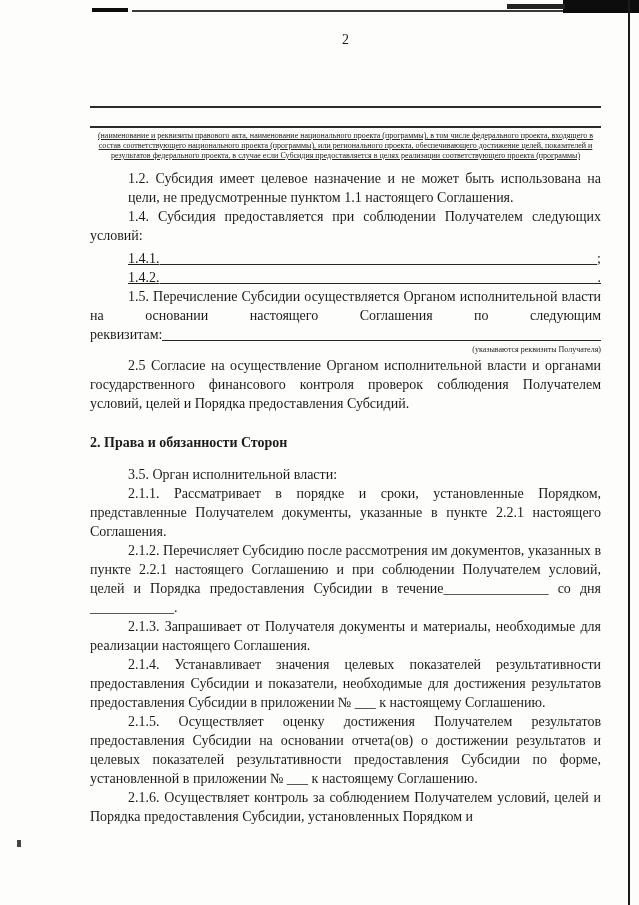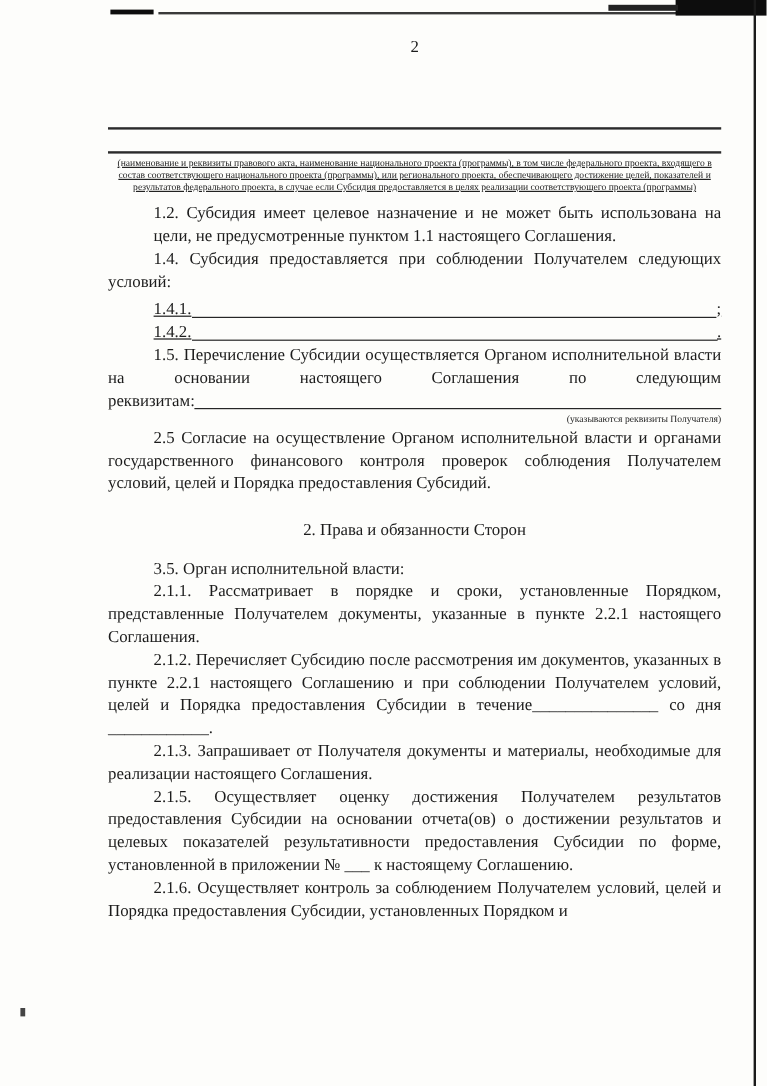"2. Права и обязанности Сторон" .heading { font-weight: 400 -> 700; text-align: center -> none }
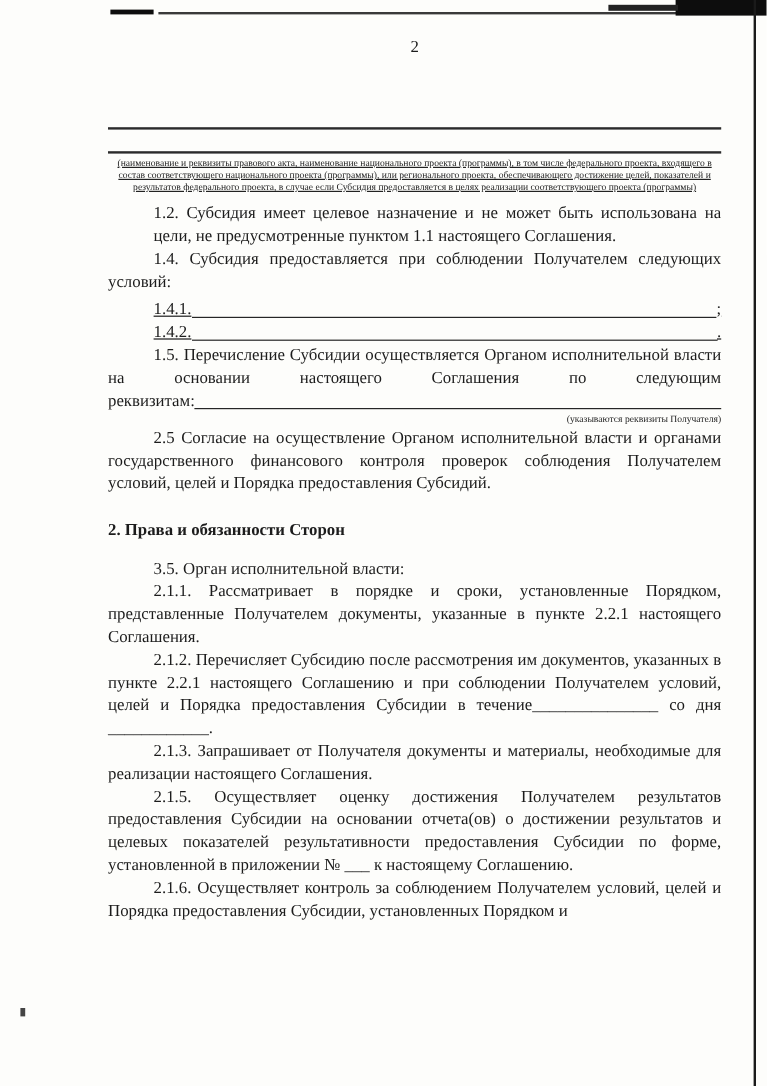"2.1.4. Устанавливает значения целевых" p.body { html: none -> <p>2.1.4. Устанавливает значения целевых показателей результативности предоставления Субсидии и показатели, необходимые для достижения результатов предоставления Субсидии в приложении № ___ к настоящему Соглашению.</p> }
